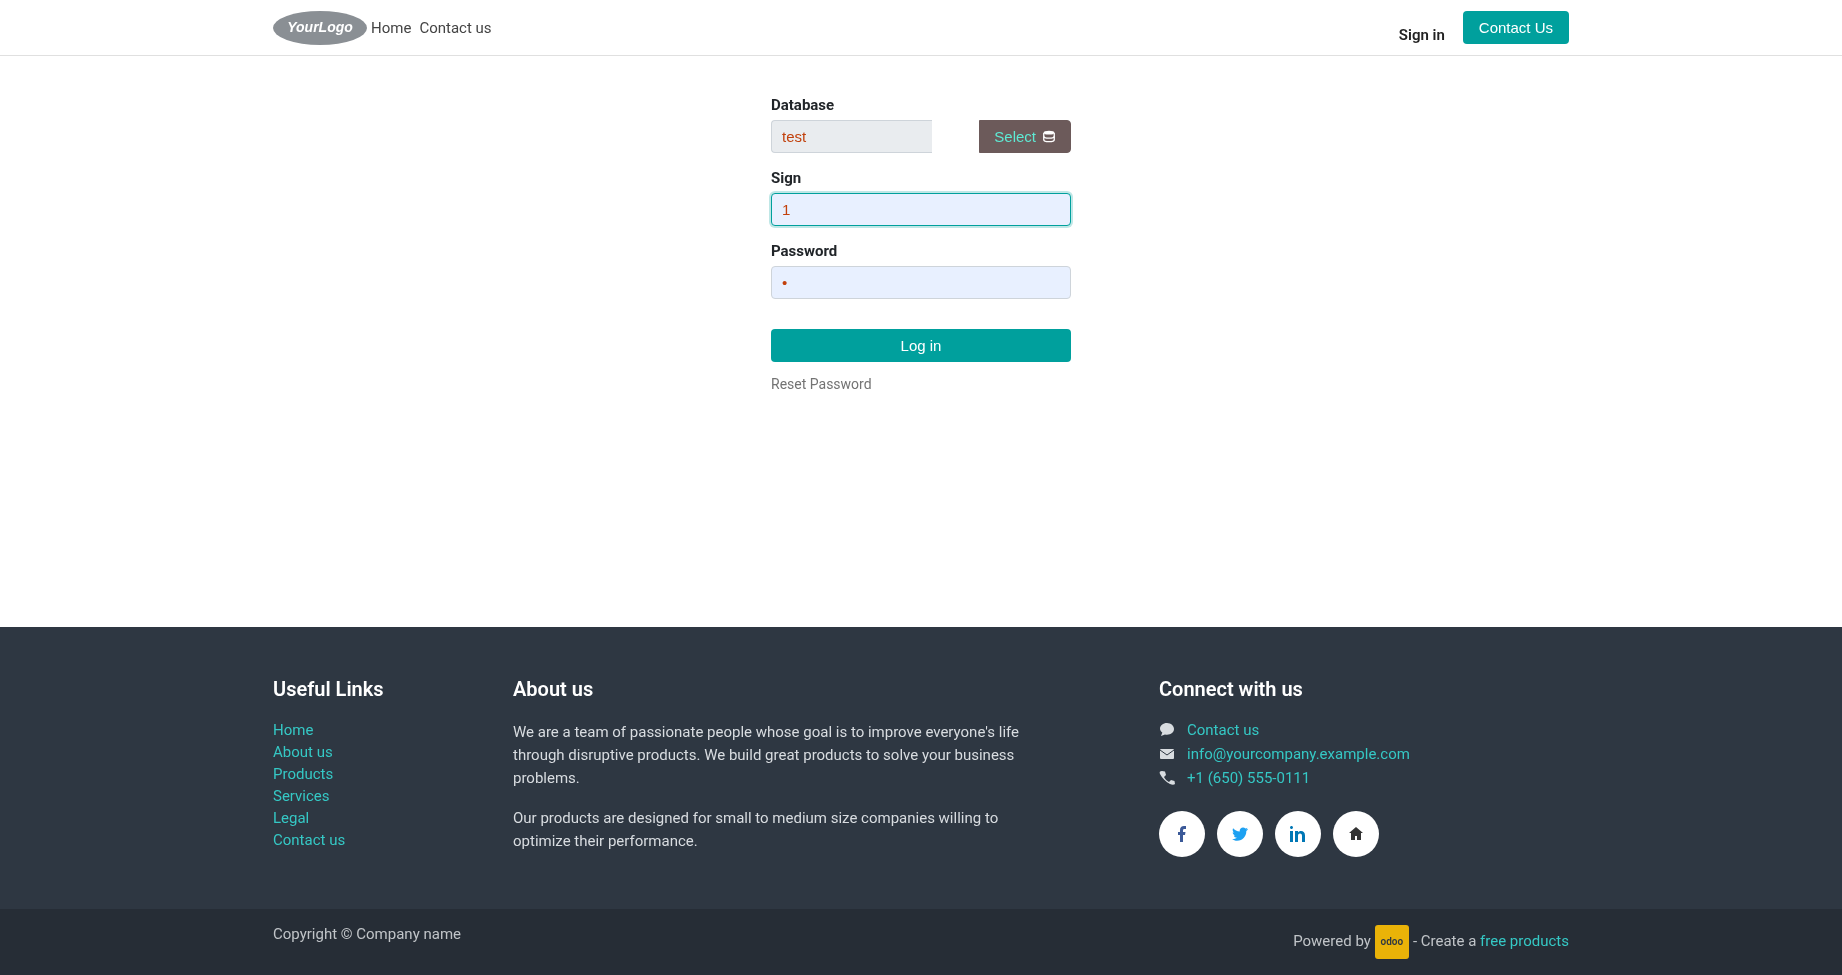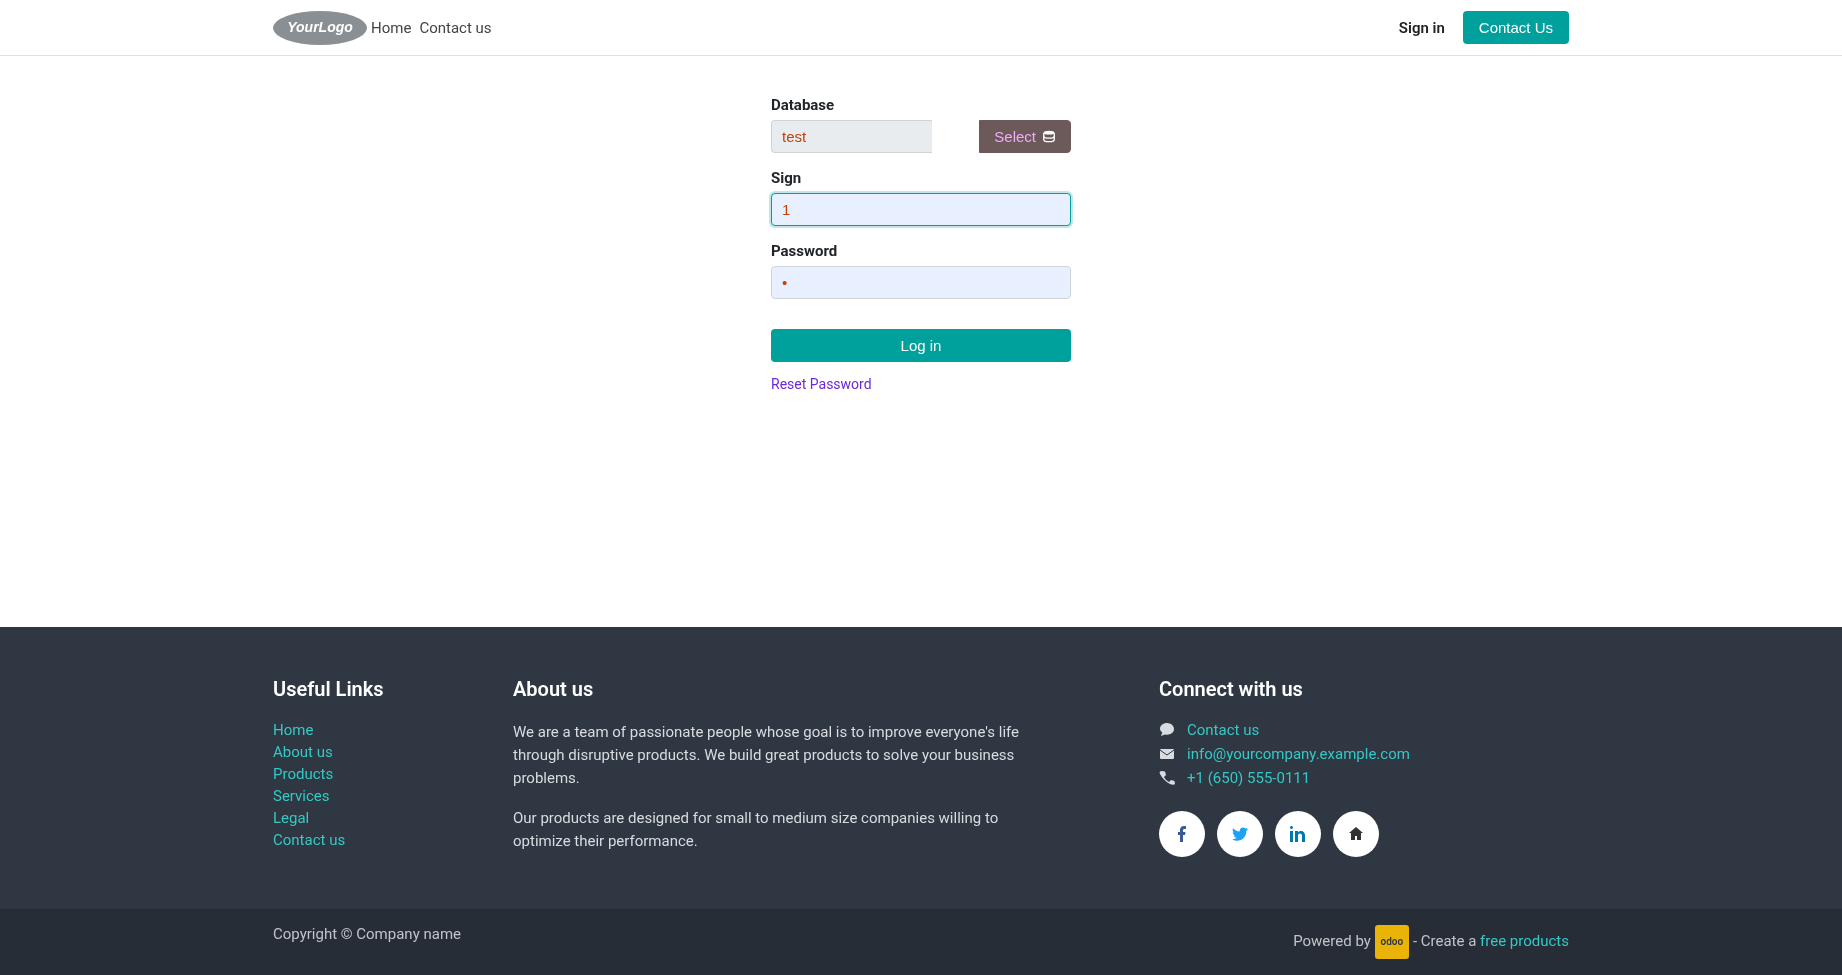"Sign in" .nav-right { align-items: center -> flex-end }
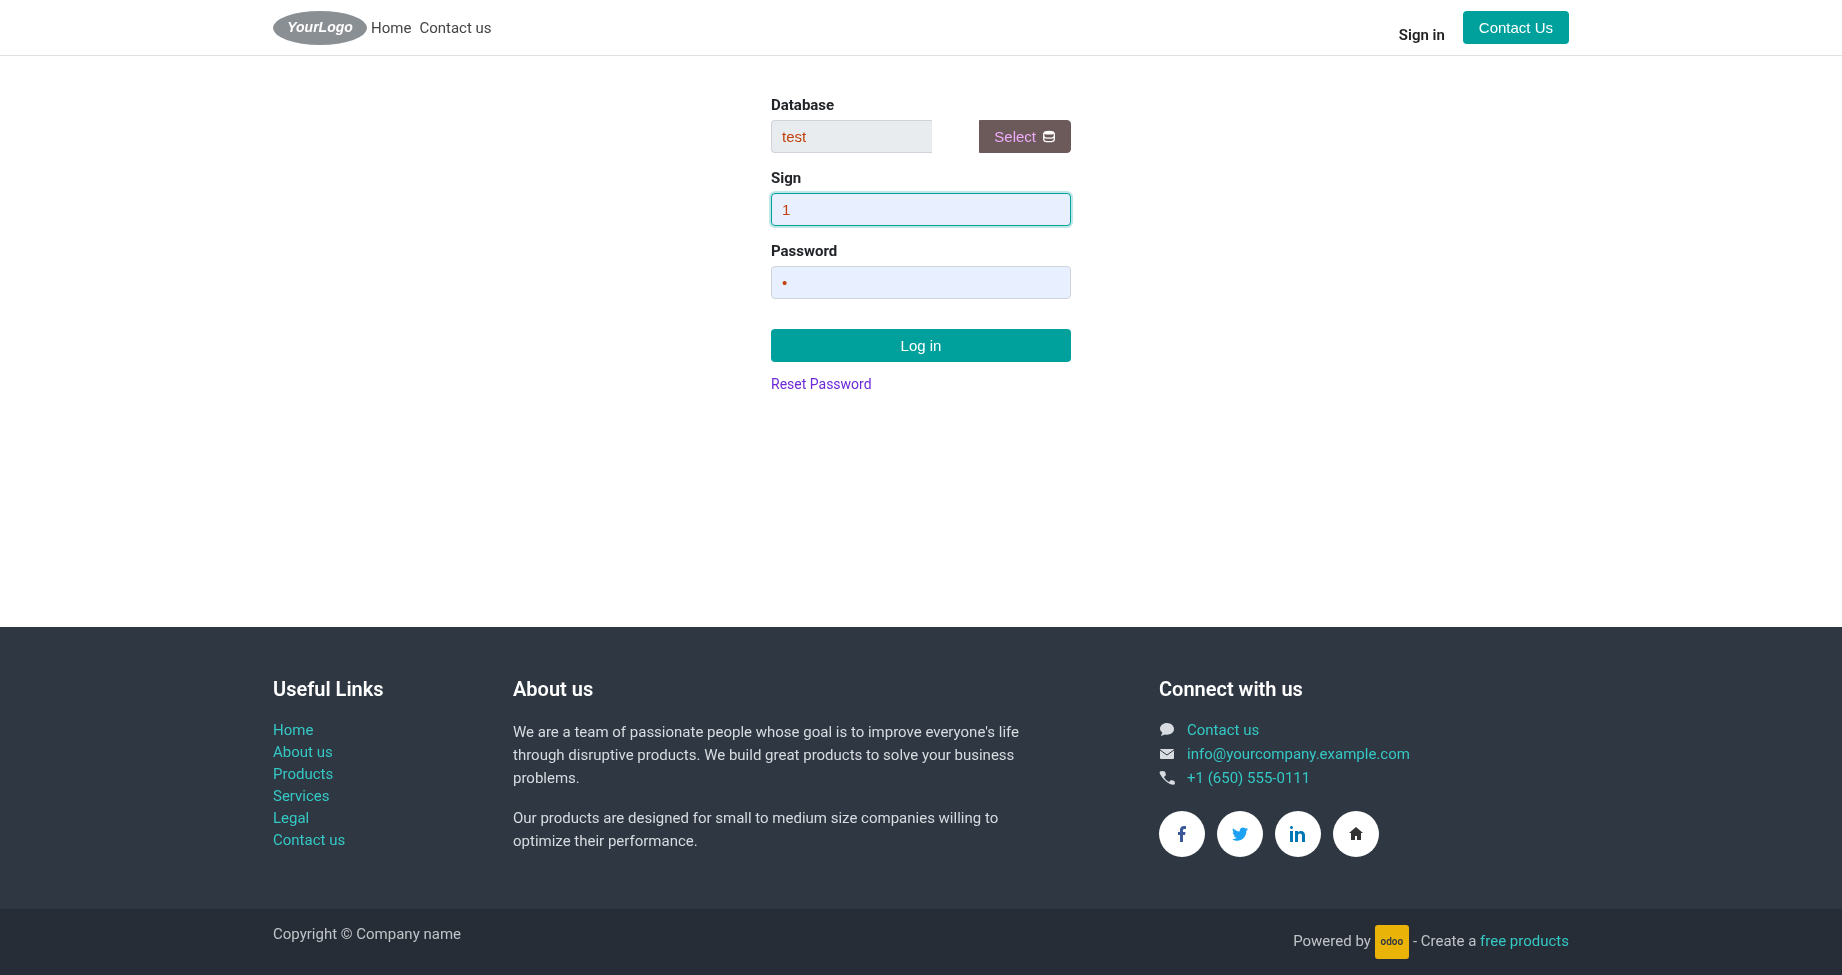"Select" .db-select-btn { color: #f0abfc -> #5eead4 }
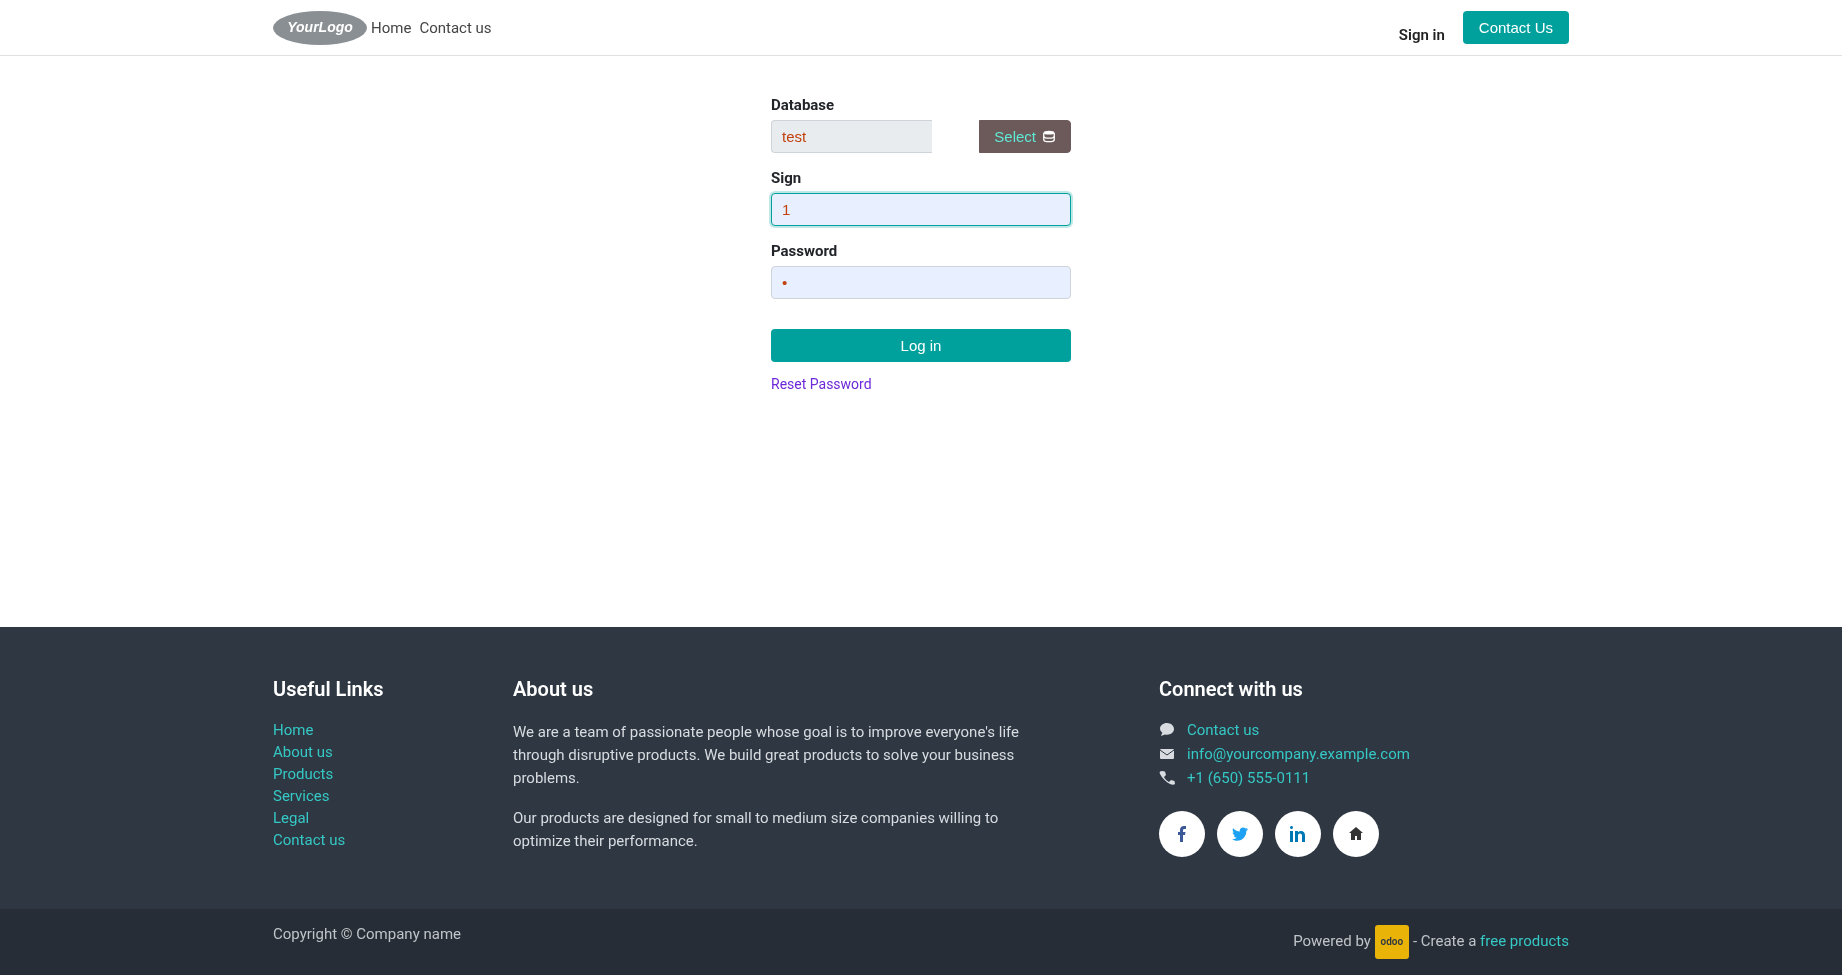"Reset Password" .reset-link { color: #6d28d9 -> #737373 }
